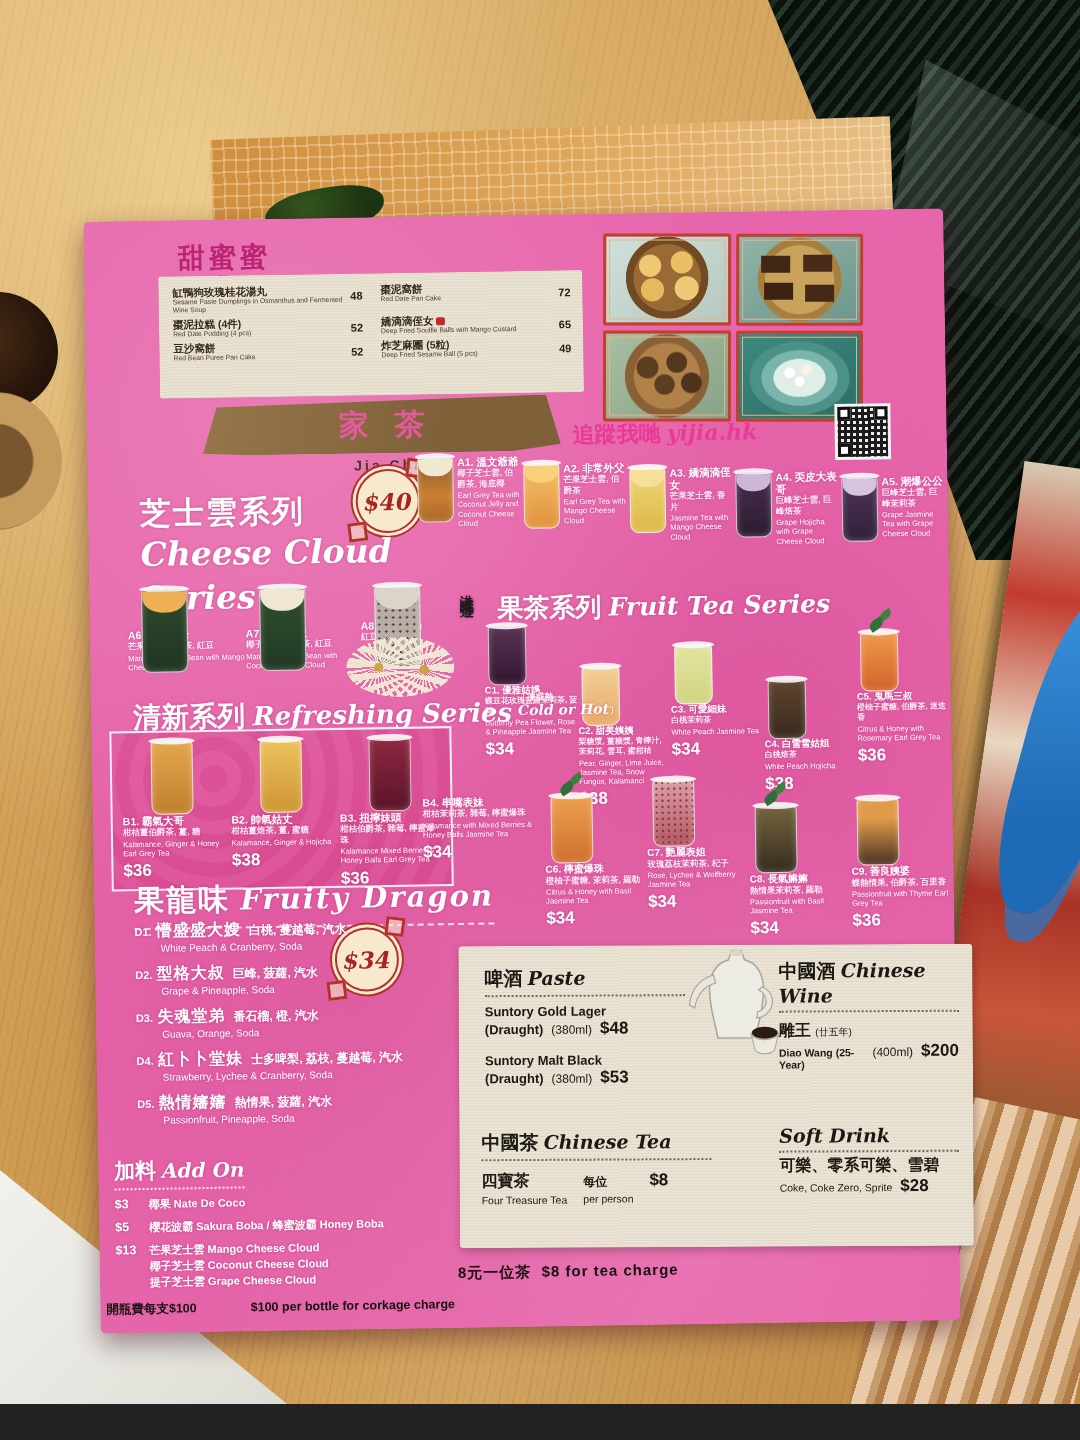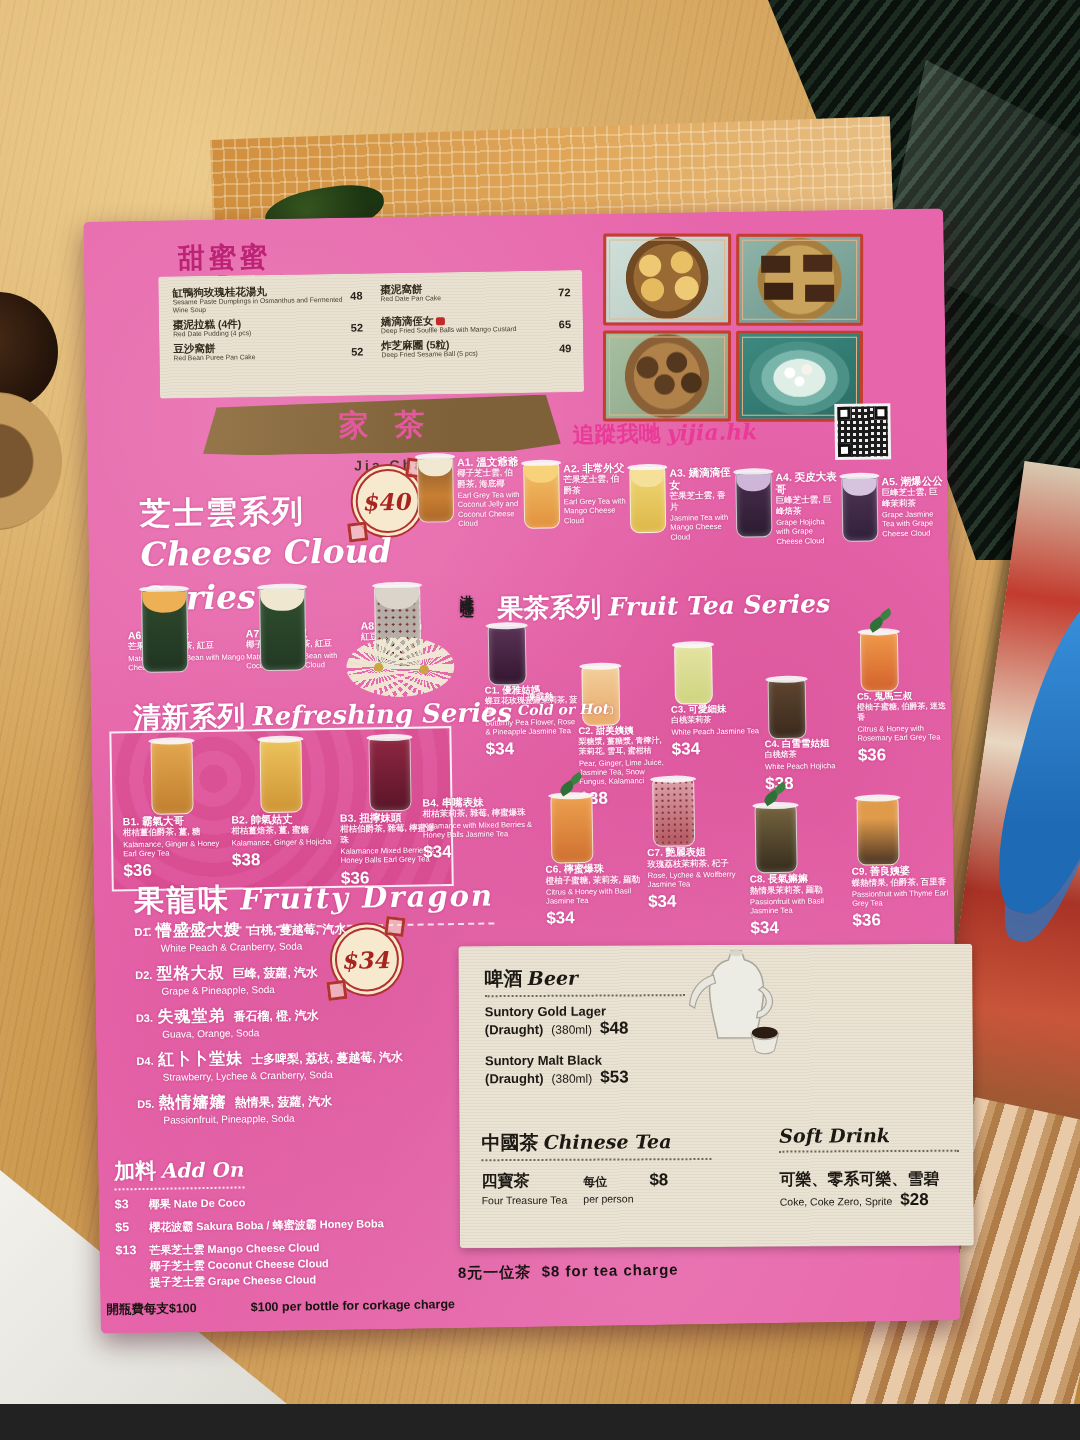"Beer" span.script { text: Beer -> Paste }
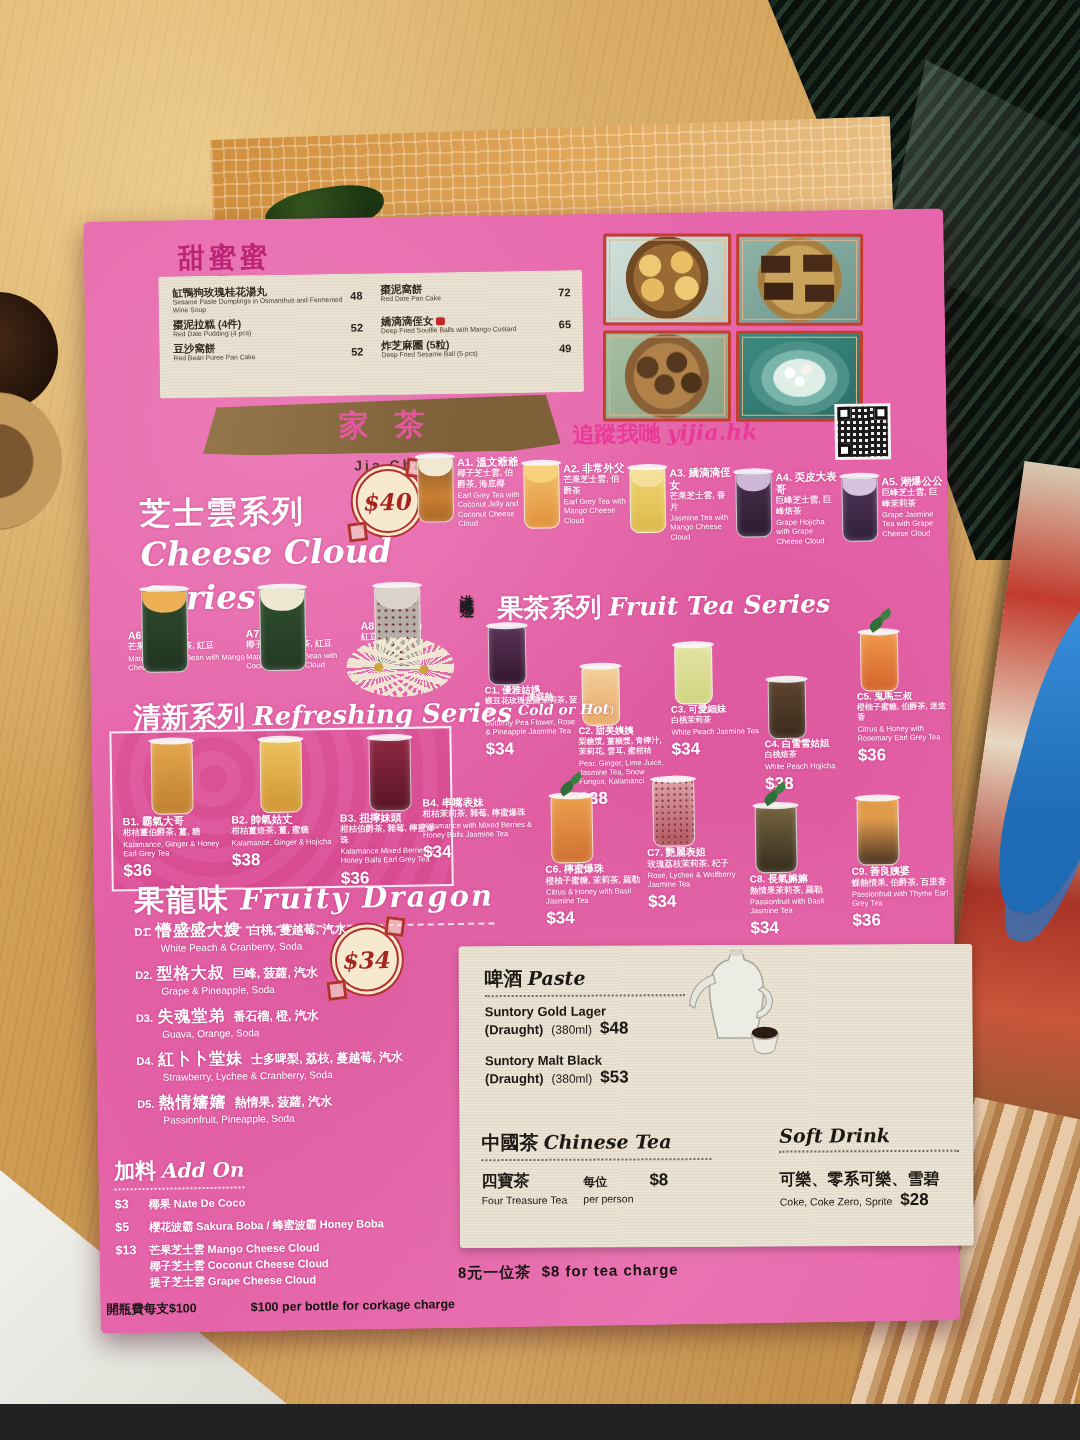"中國酒 Chinese Wine" div { html: none -> <div> <div><span>中國酒</span> <span>Chinese Wine</span></div> <div><span>雕王</span> <span>(廿五年)</span></div> <div> <span>Diao Wang (25-Year)</span> <span>(400ml)</span> <span>$200</span> </div> </div> }
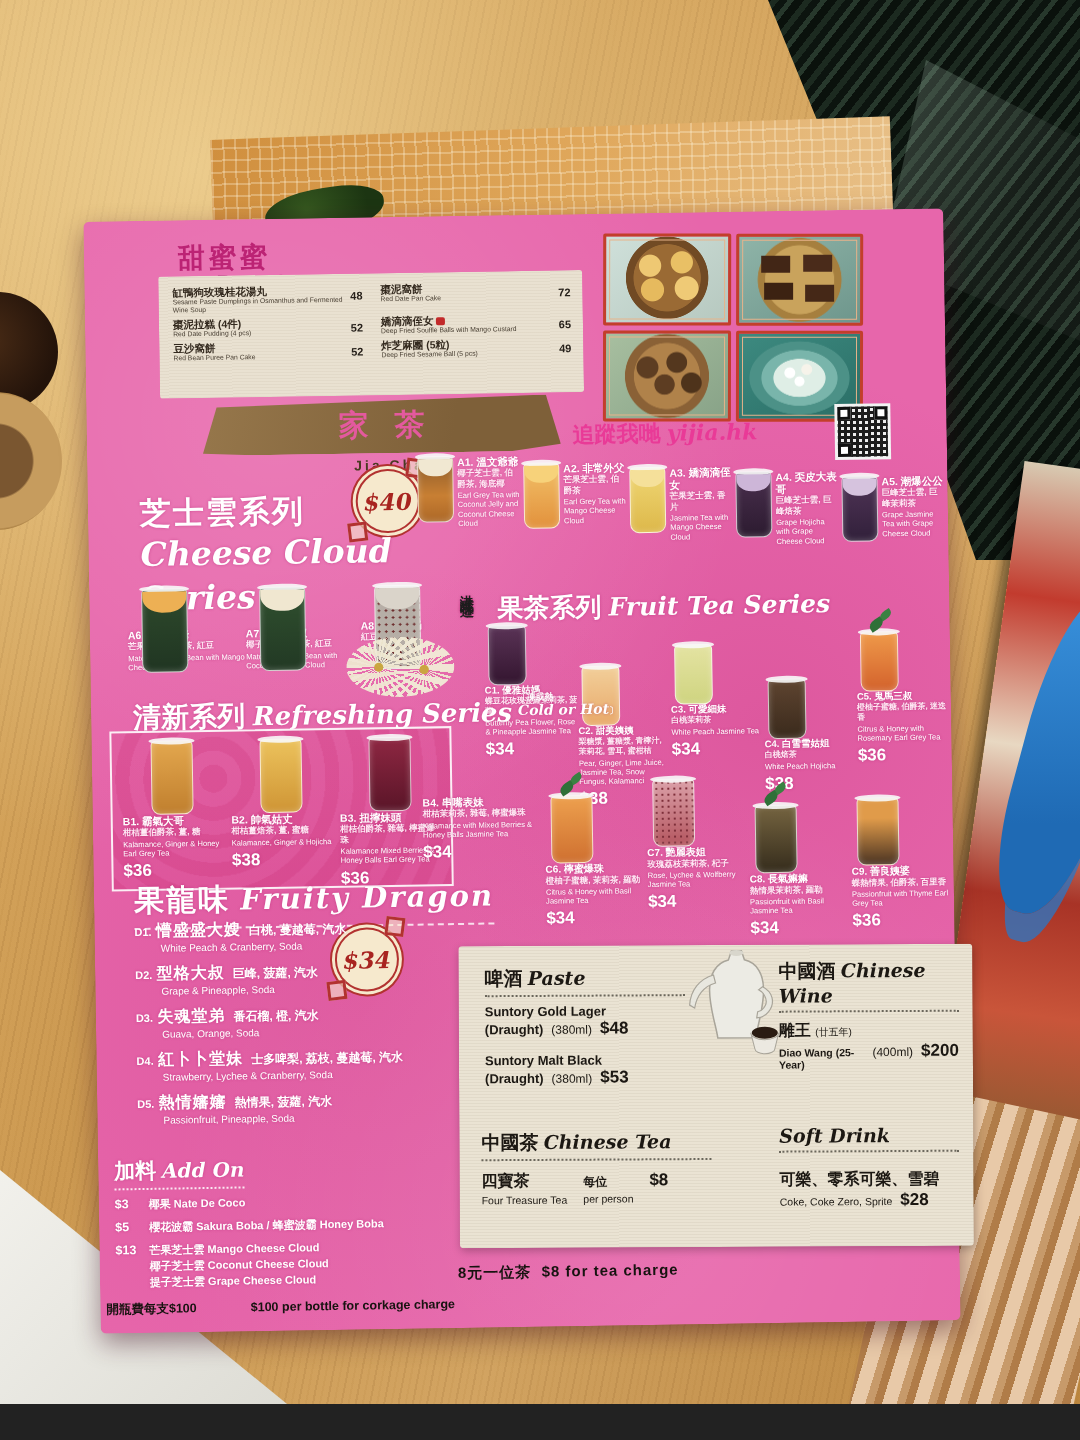"可樂、零系可樂、雪碧" div.zh-big { margin-top: 17px -> 3px }
